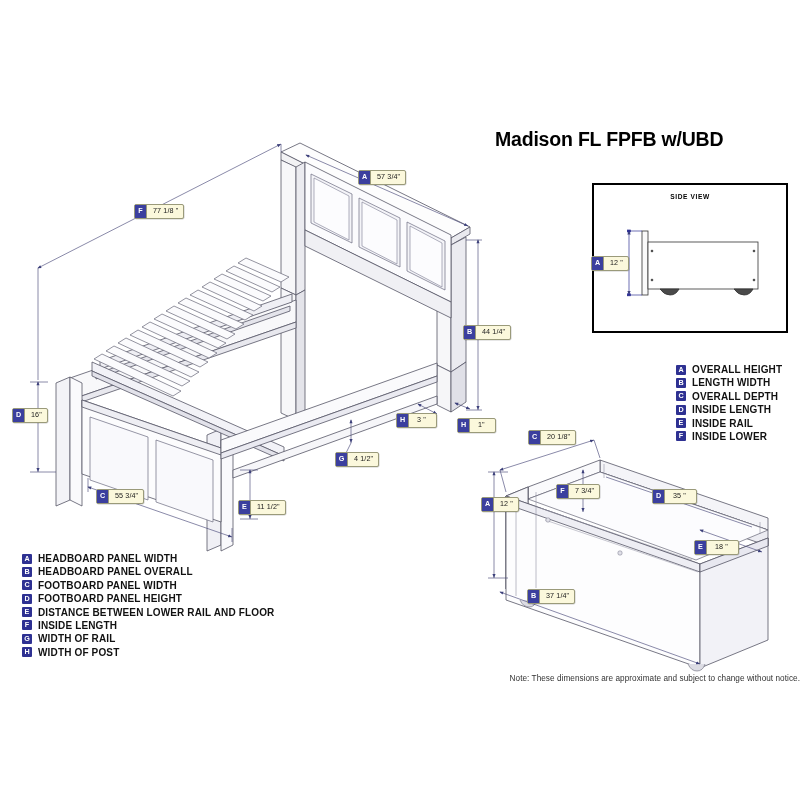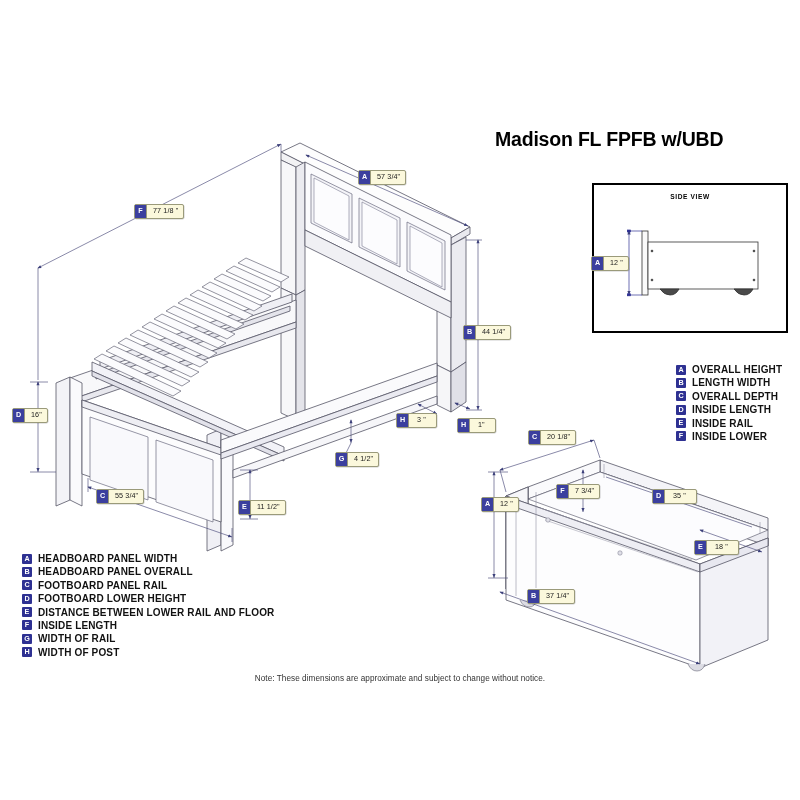"FOOTBOARD PANEL RAIL" span.txt { text: RAIL -> WIDTH }
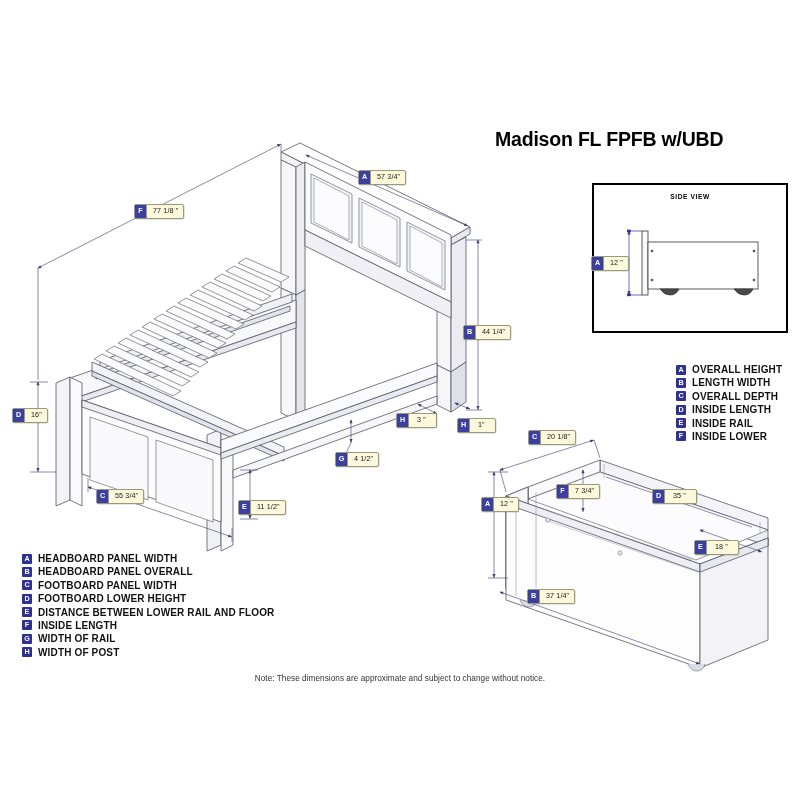"FOOTBOARD LOWER HEIGHT" span.txt { text: LOWER -> PANEL }
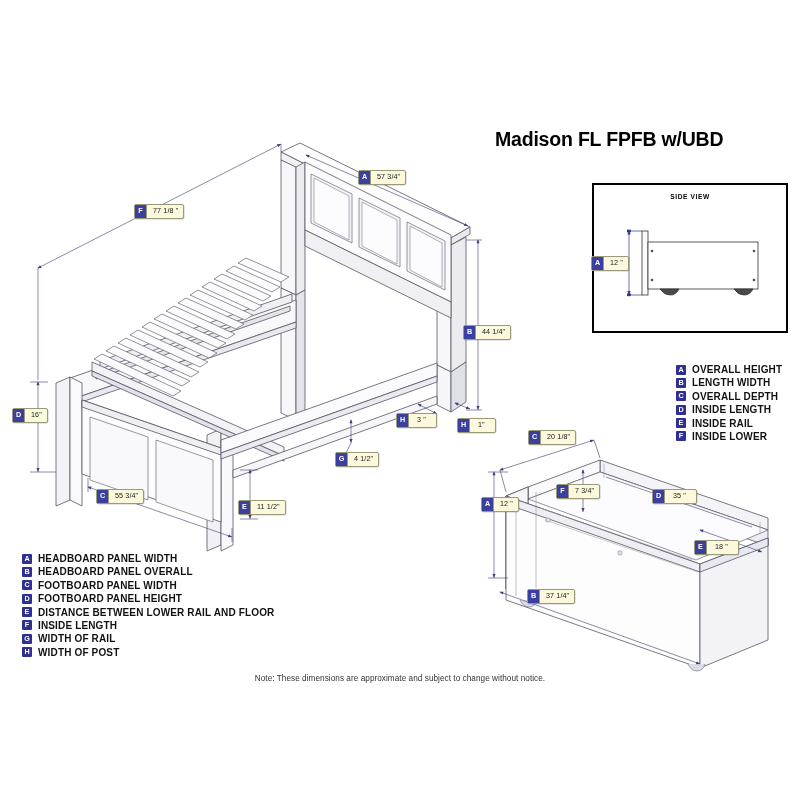"Note: These dimensions are approximate" .footer-note { text-align: center -> right }
